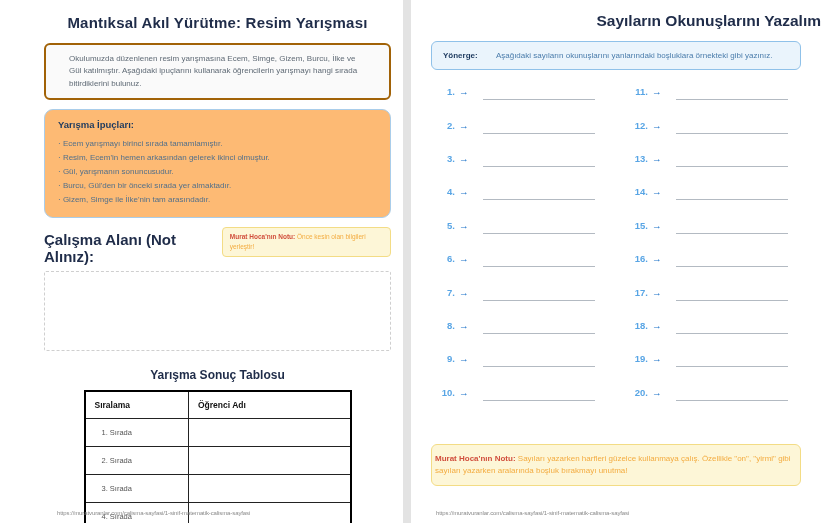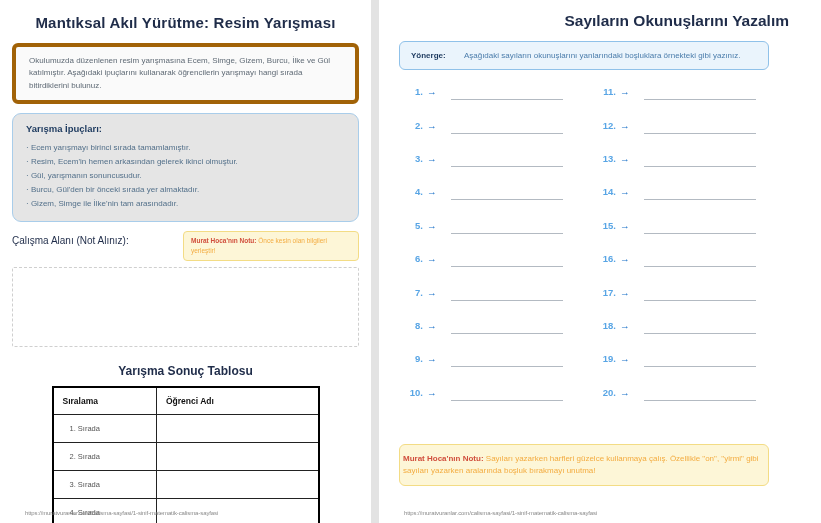"Mantıksal Akıl Yürütme: Resim Yarışması" .page-left { margin-left: none -> 32px }
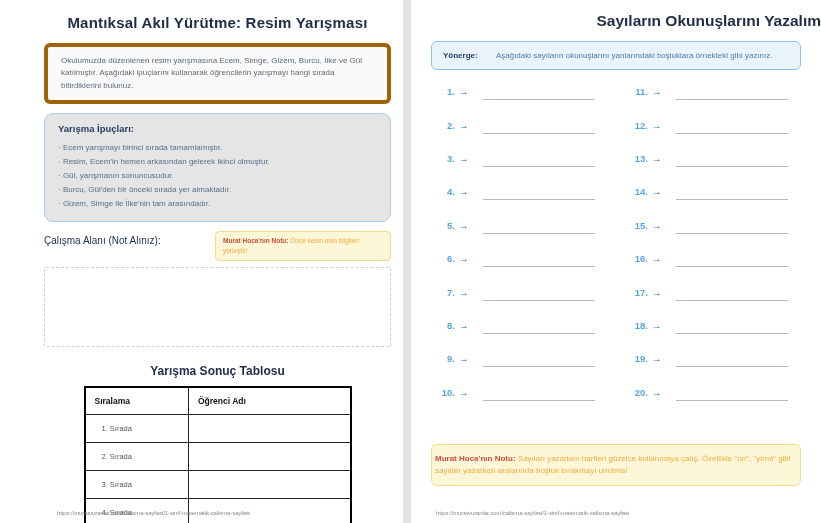"Okulumuzda düzenlenen resim yarışmasına" .intro-box { border: 4px solid #a16207 -> 2px solid #a16207; padding: 8px 13px -> 8px 23px }
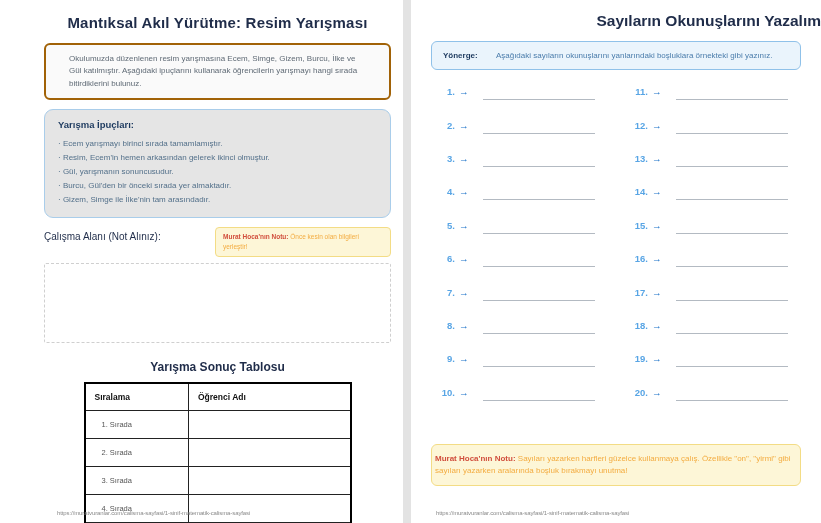"Yarışma İpuçları:" .clue-box { background: #e5e5e5 -> #fdba74 }
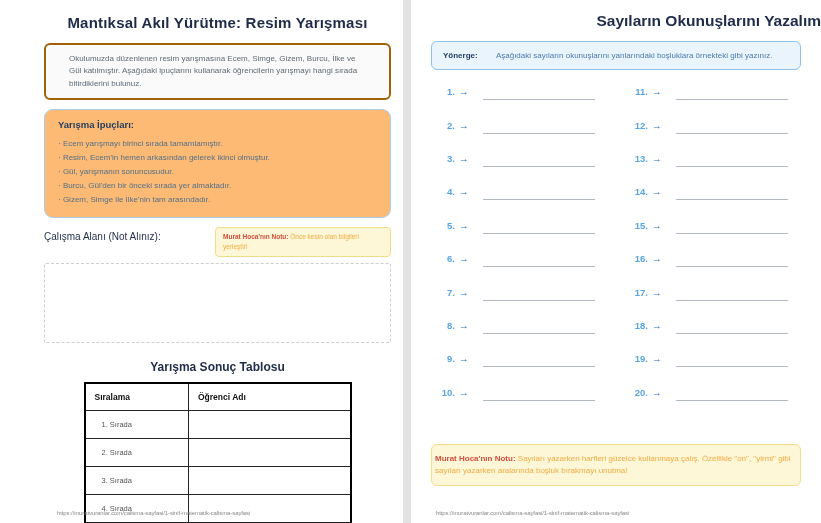"Çalışma Alanı (Not Alınız):" .work-label { font-size: 10px -> 15px; font-weight: normal -> bold }
